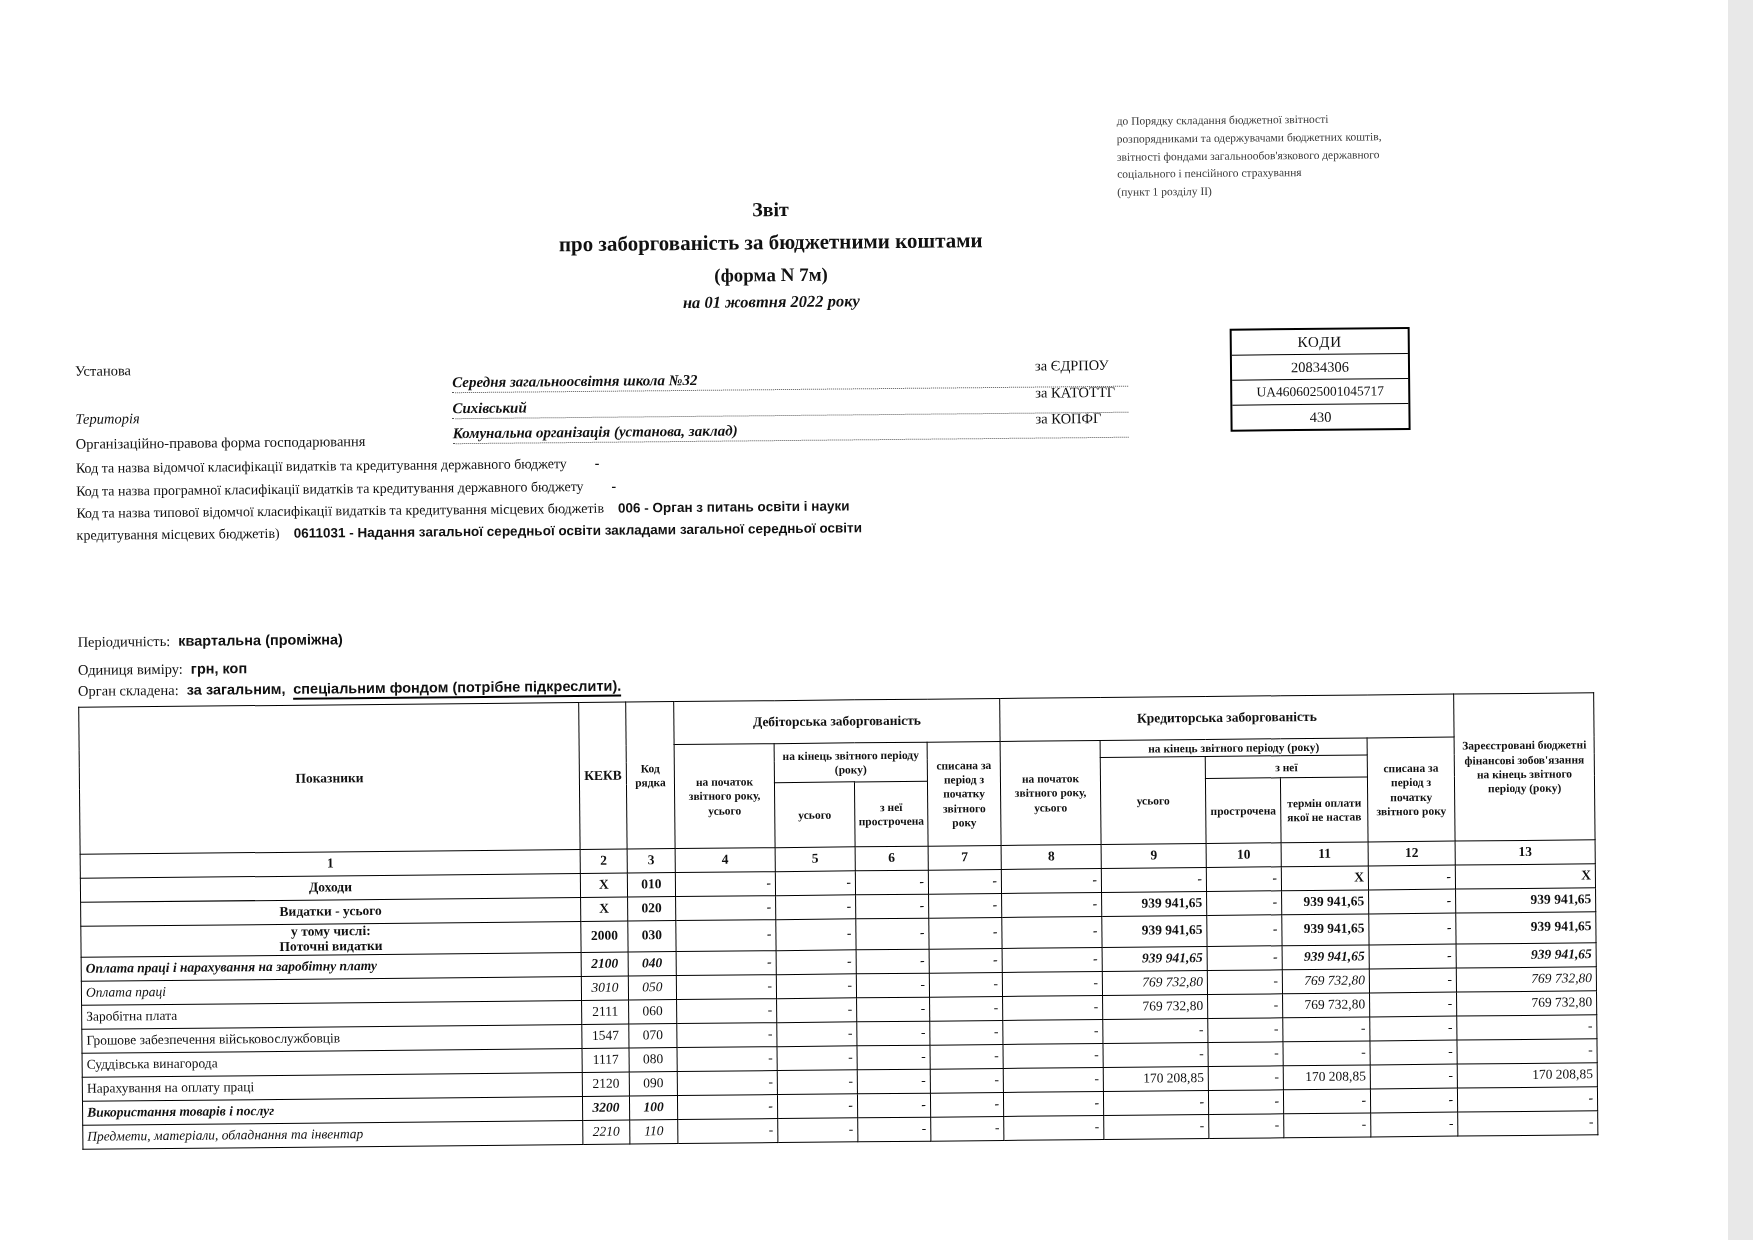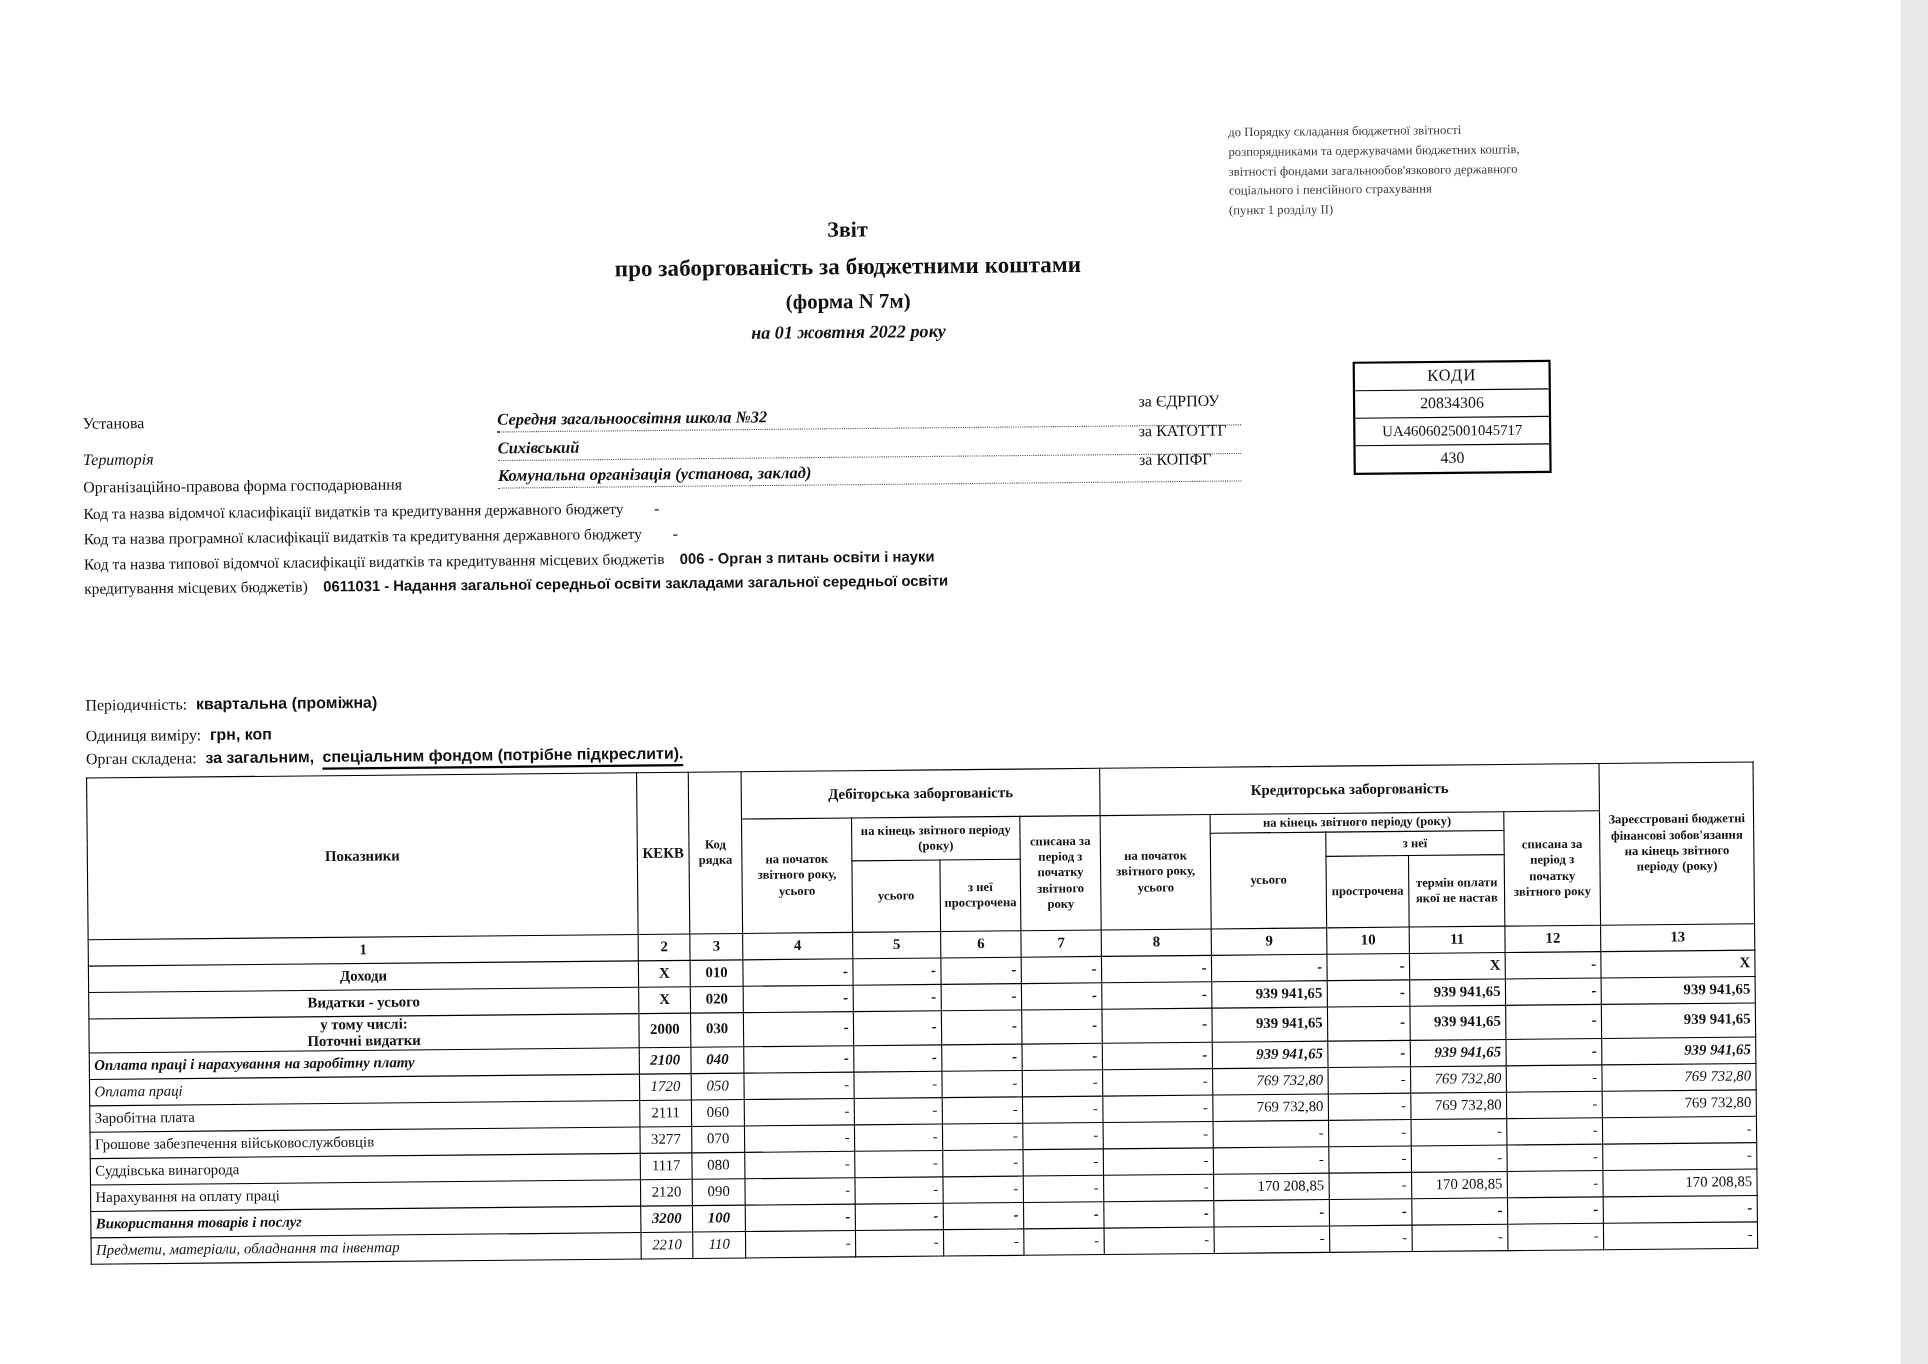"Установа" div.f-label { top: 371px -> 356px }
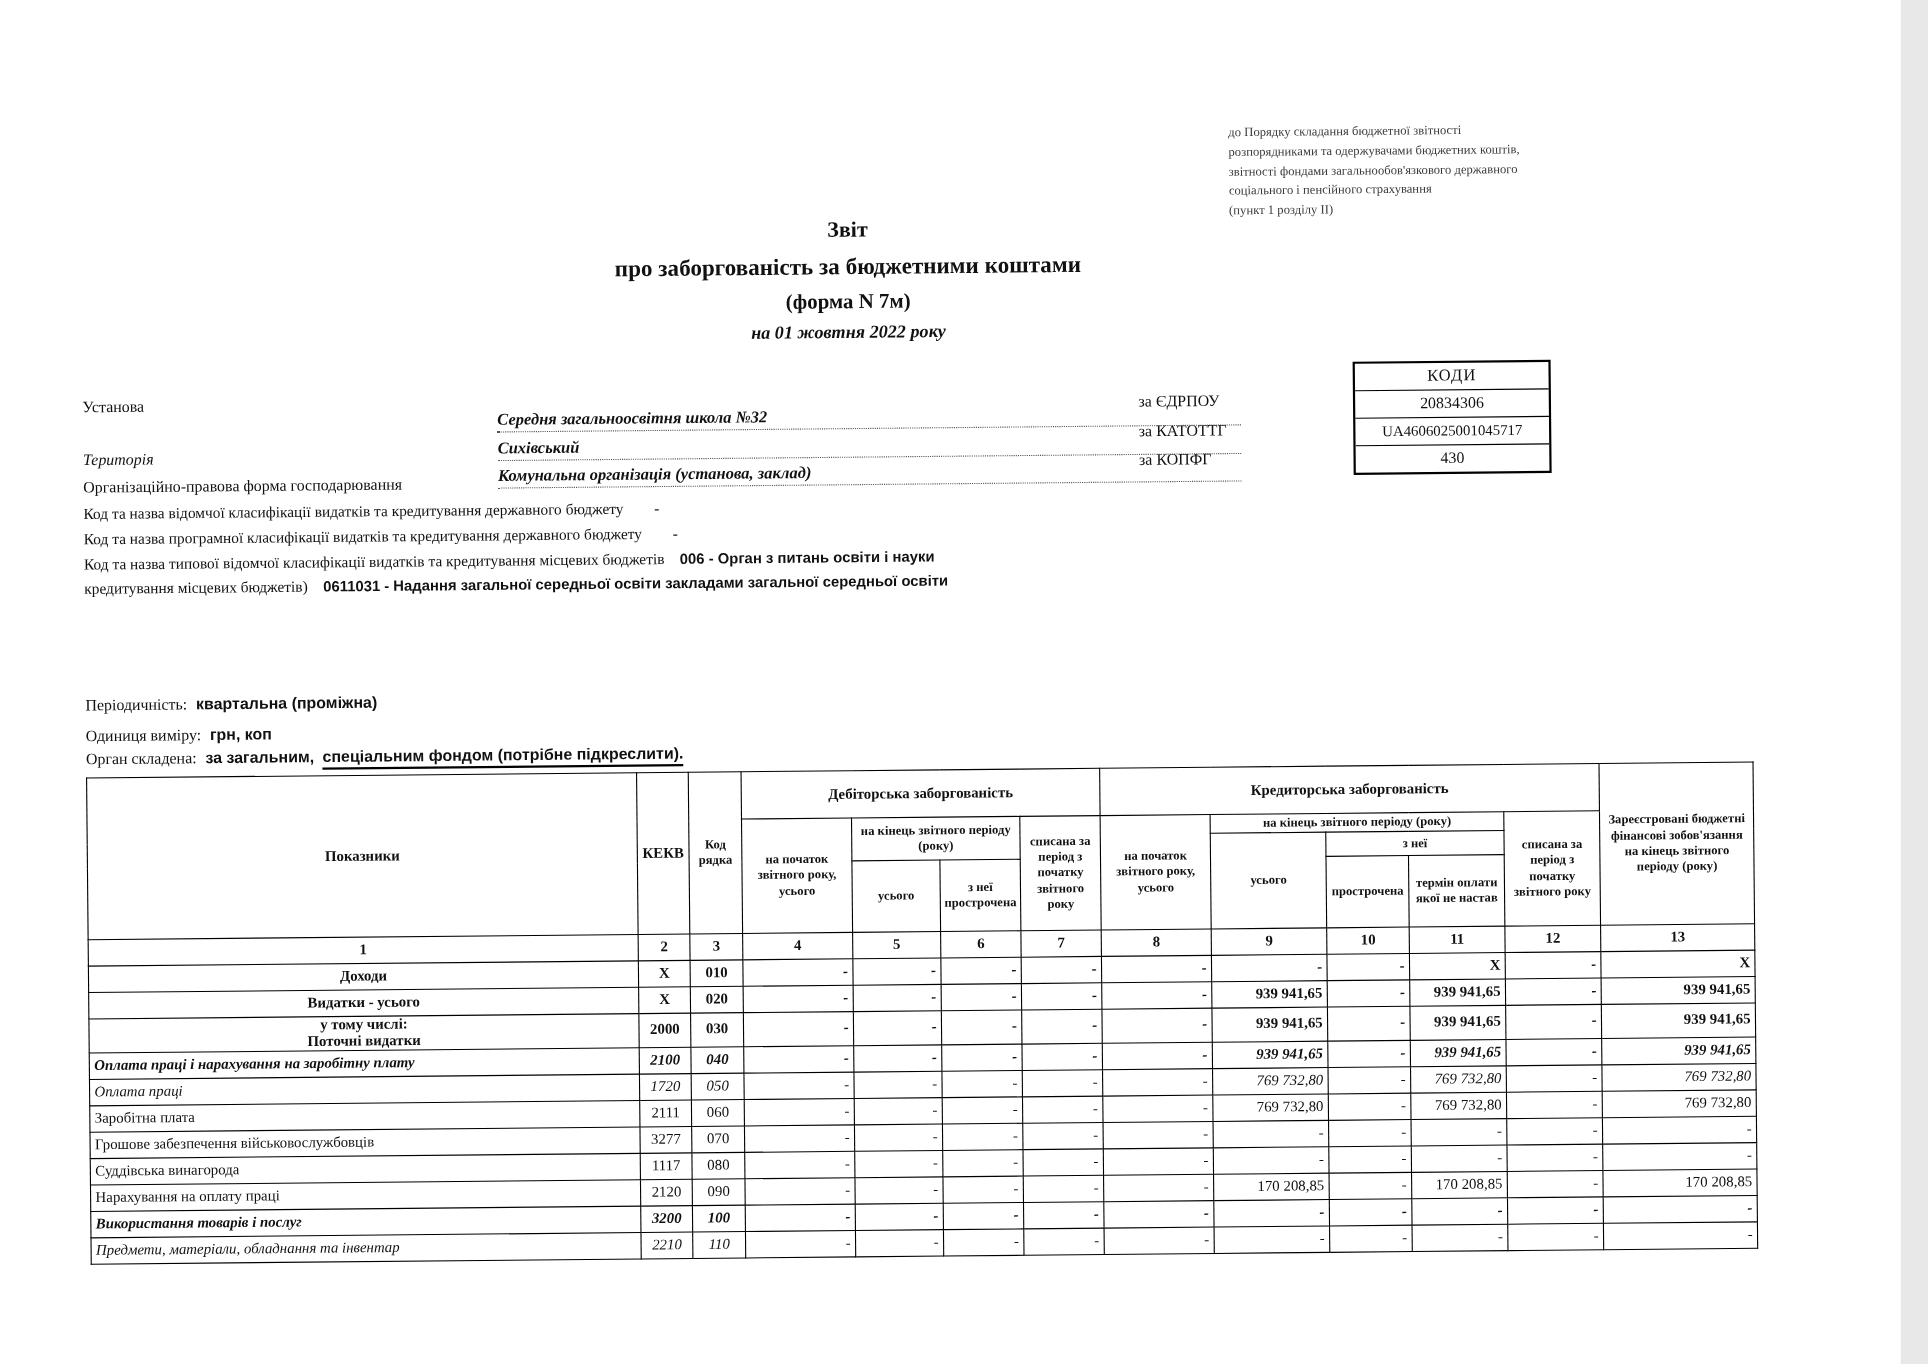"1720" td.c-kekv { text: 1720 -> 3010 }
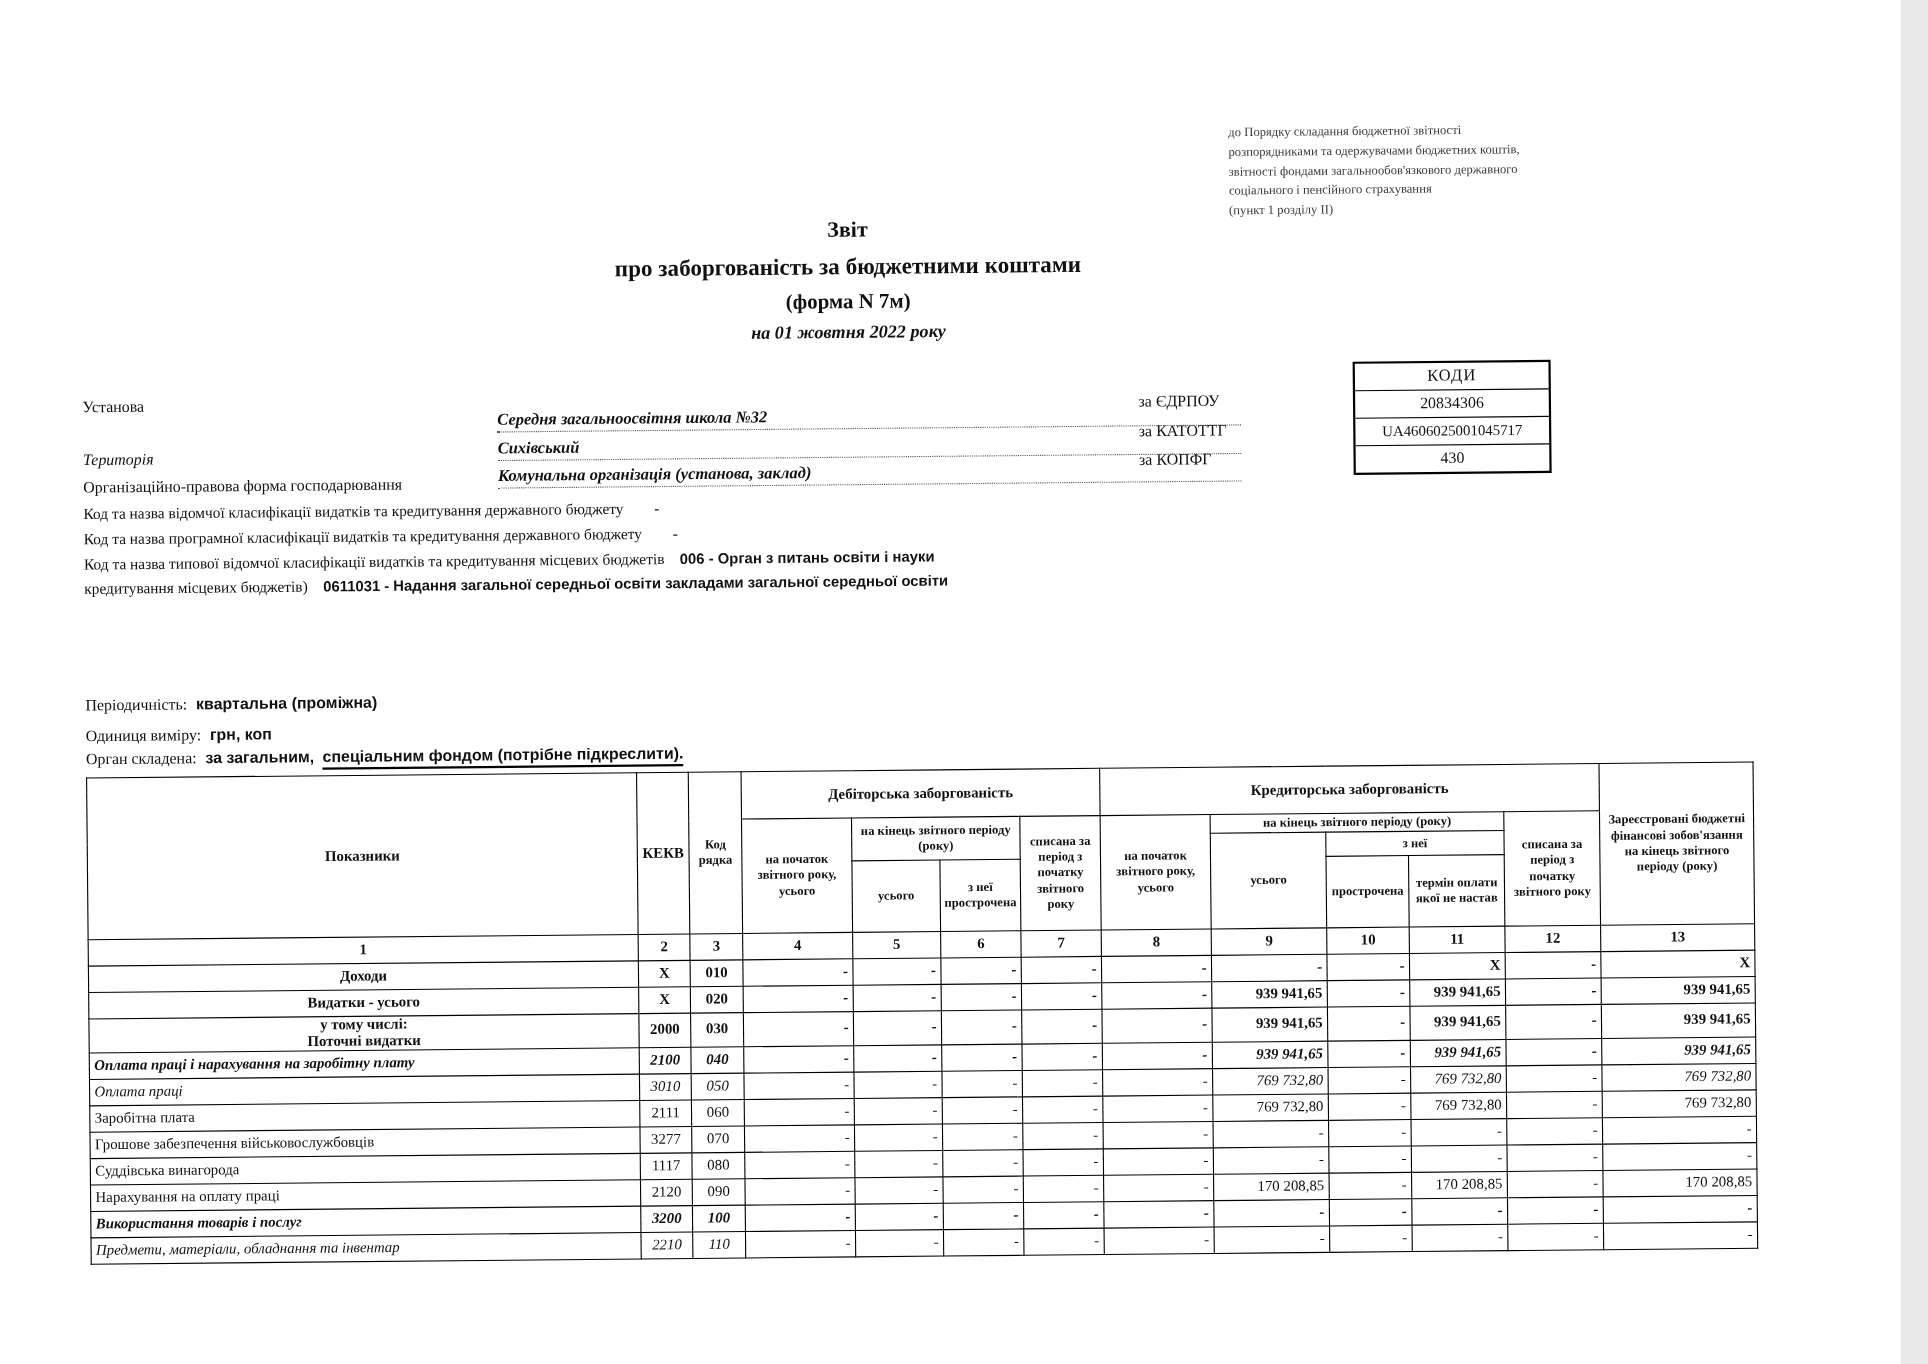"3277" td.c-kekv { text: 3277 -> 1547 }
